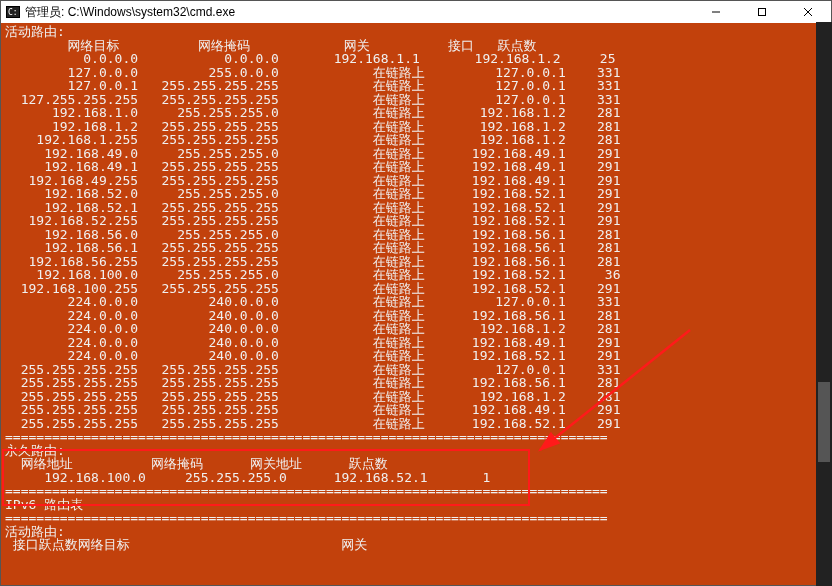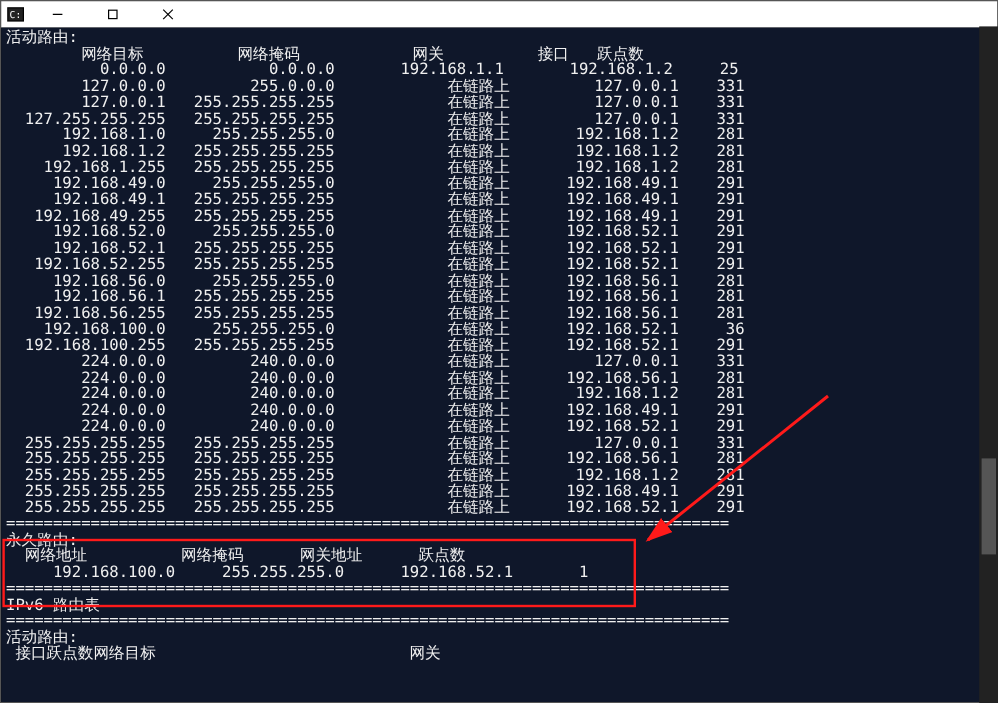"管理员: C:\Windows\system32\cmd.exe" span.title { html: none -> <span>管理员: C:\Windows\system32\cmd.exe</span> }
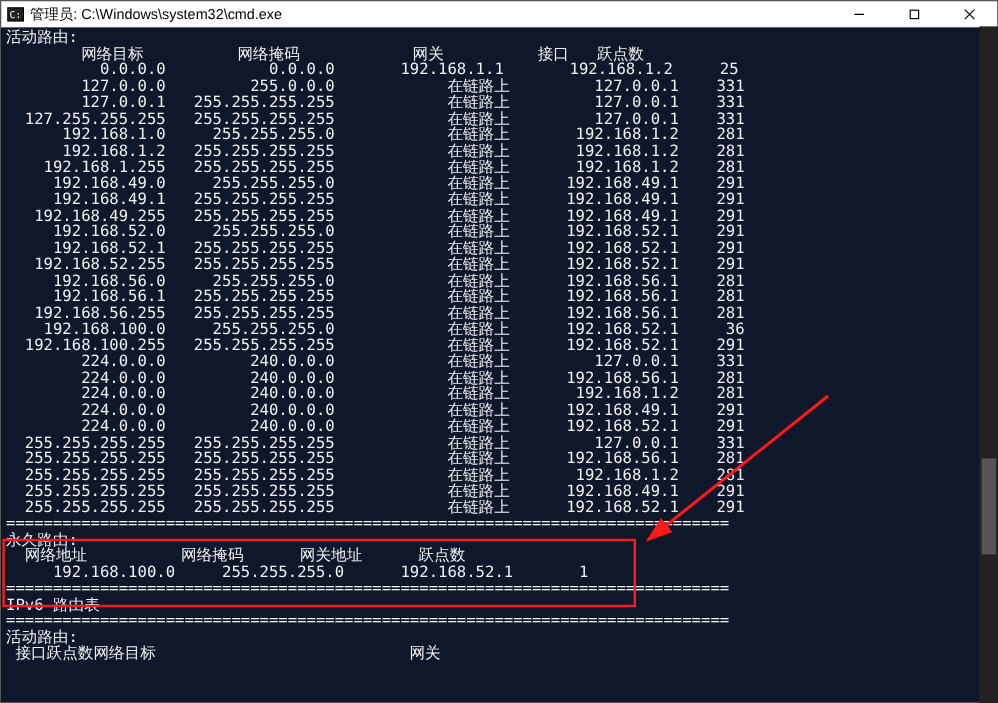"活动路由:" .term { background: #0f172a -> #c2410c }
